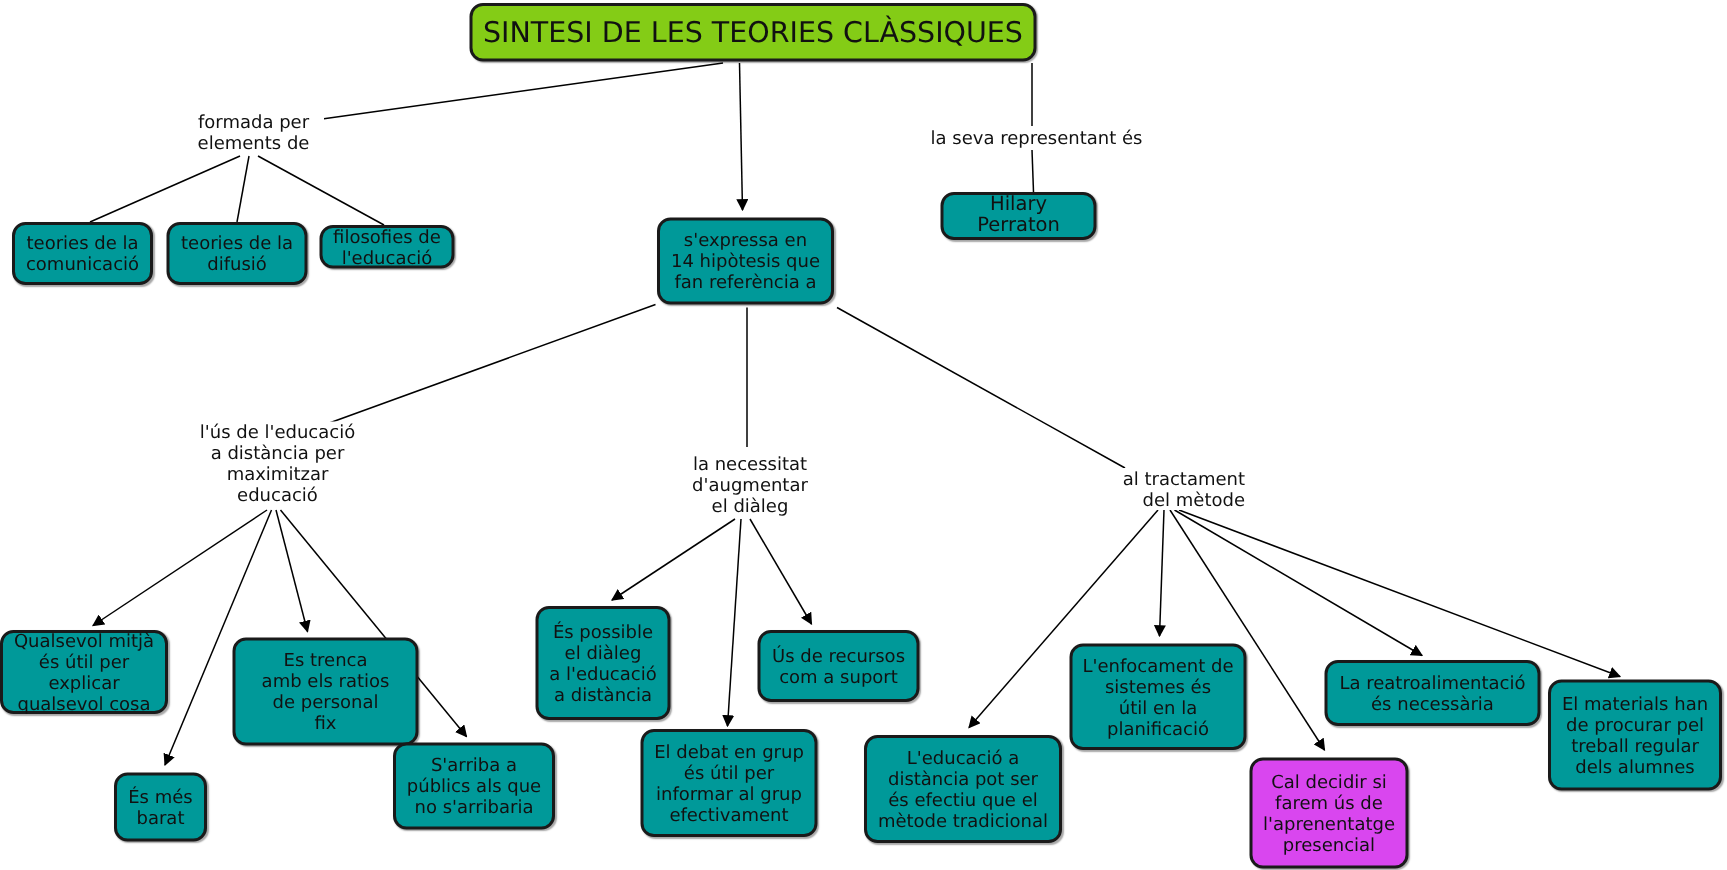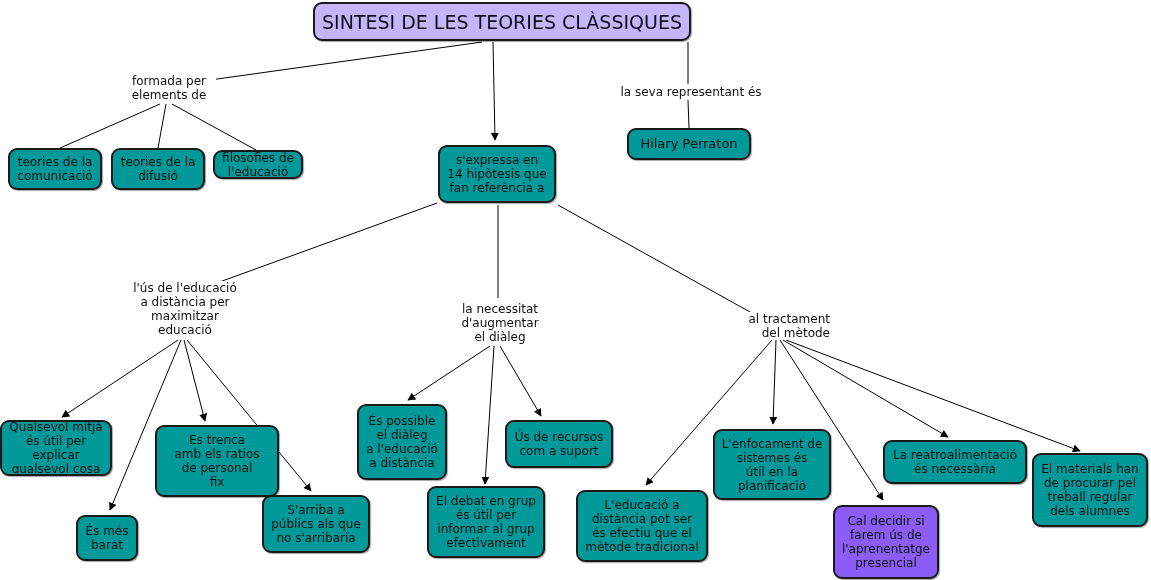"SINTESI DE LES TEORIES CLÀSSIQUES" div.node { background: #c4b5fd -> #84cc16 }
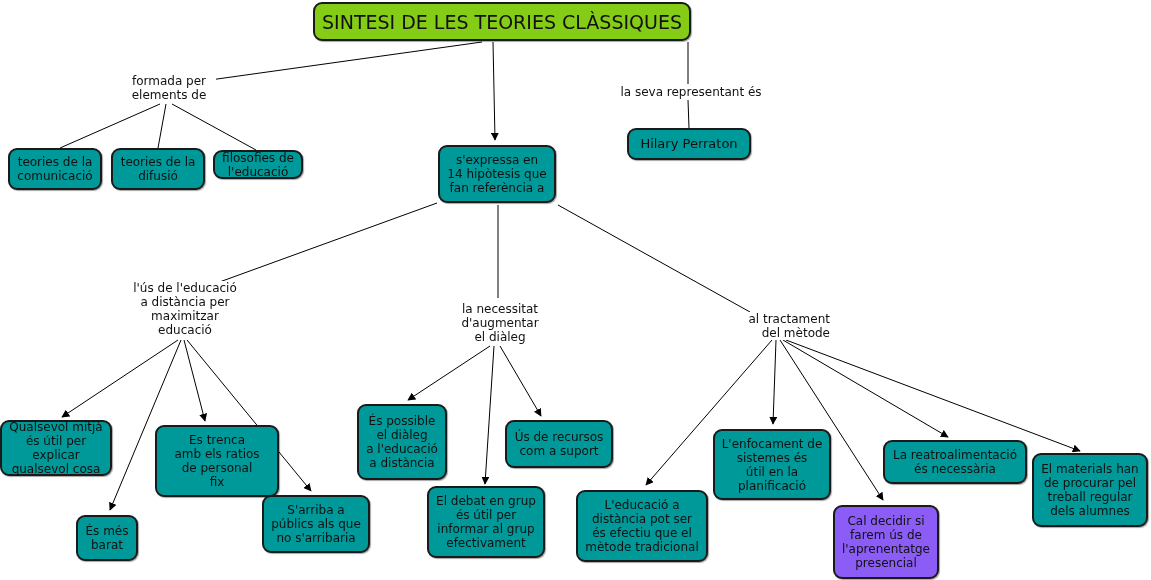"Hilary Perraton" div.node { width: 124px -> 104px }
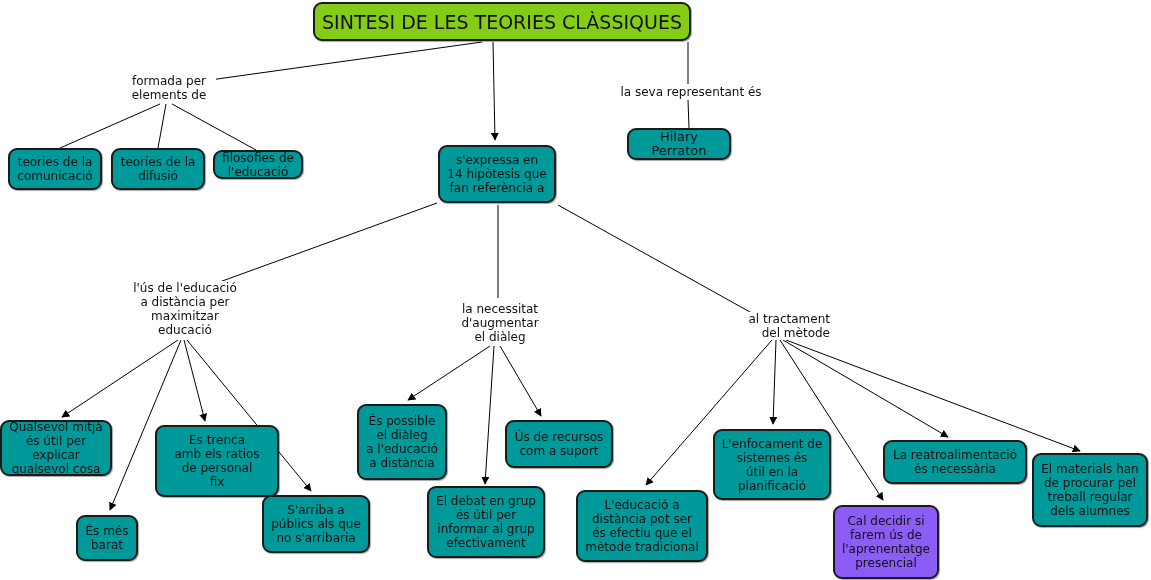"Cal decidir si" div.node { background: #8b5cf6 -> #d946ef }
